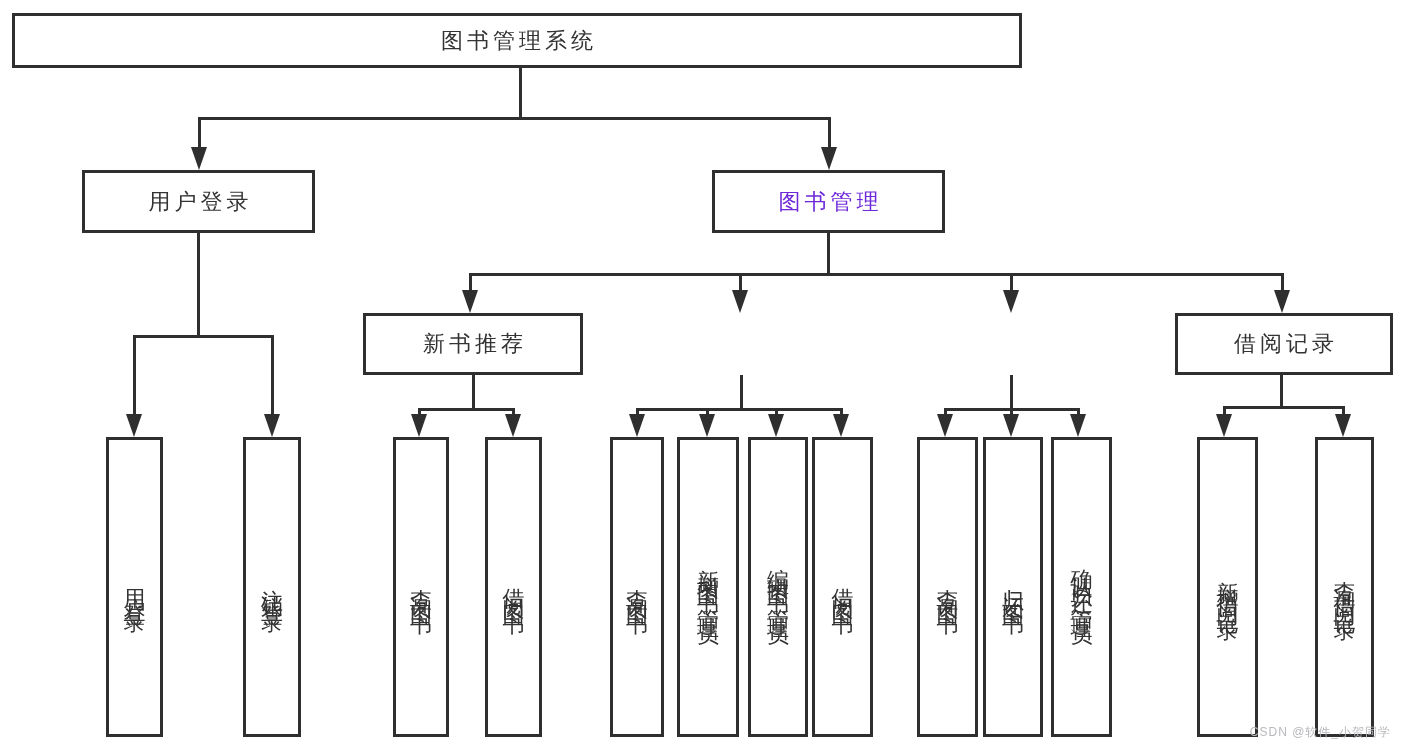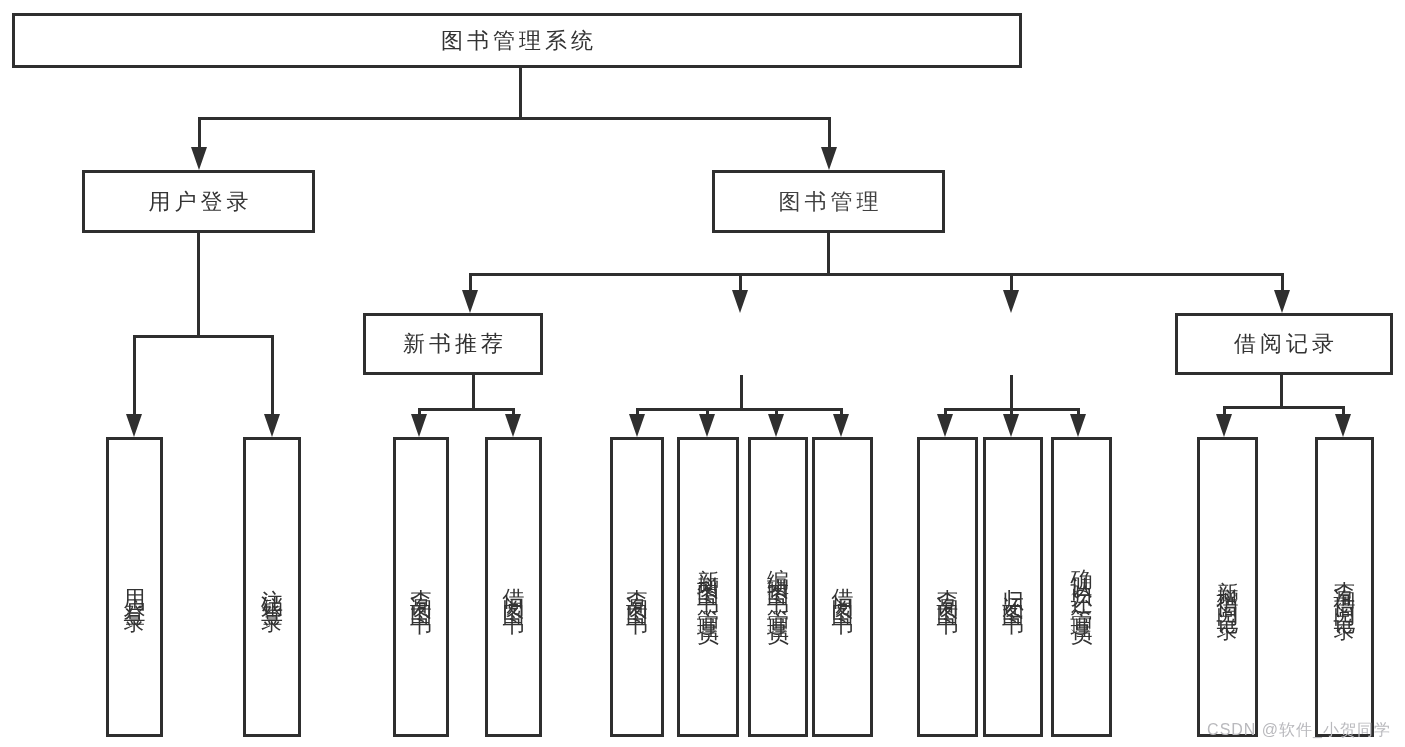"图书管理" span.label { color: #404040 -> #6d28d9 }
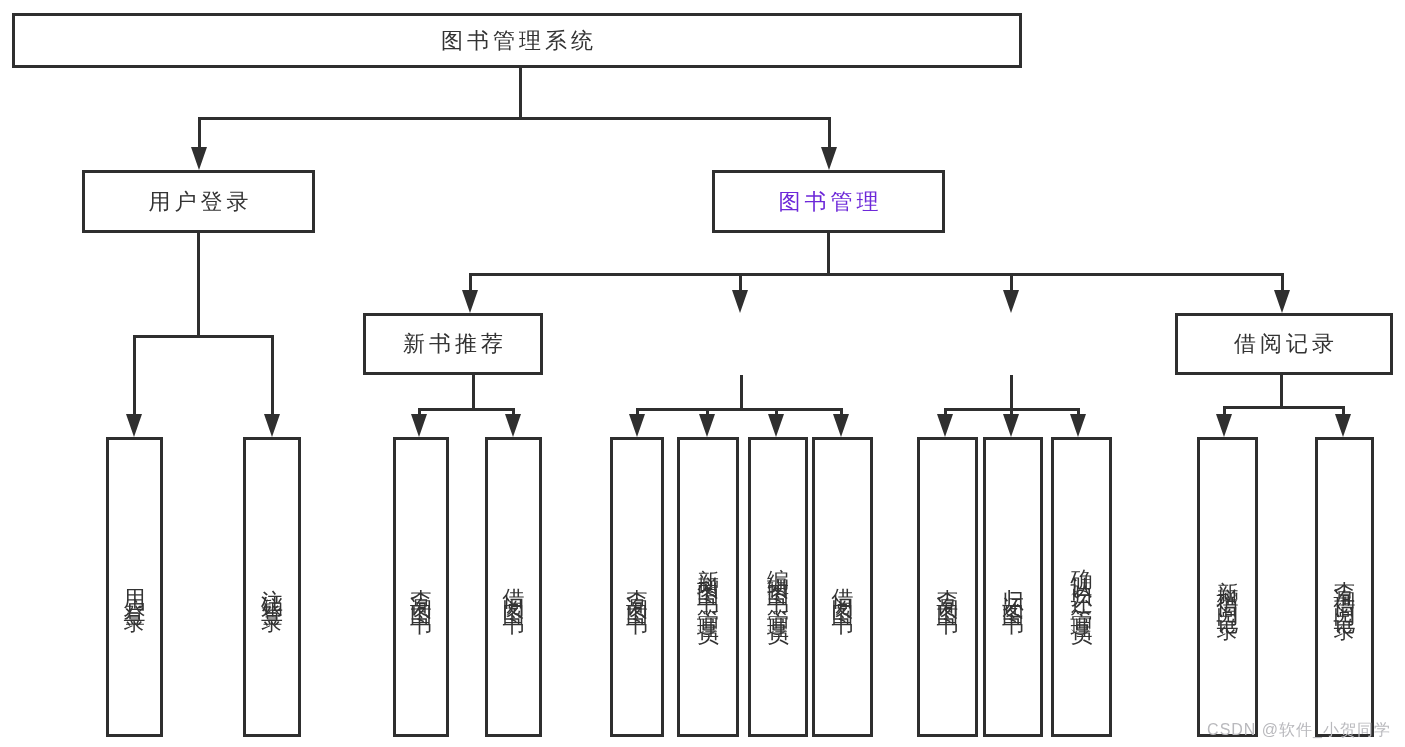"新书推荐" div.node { width: 180px -> 220px }
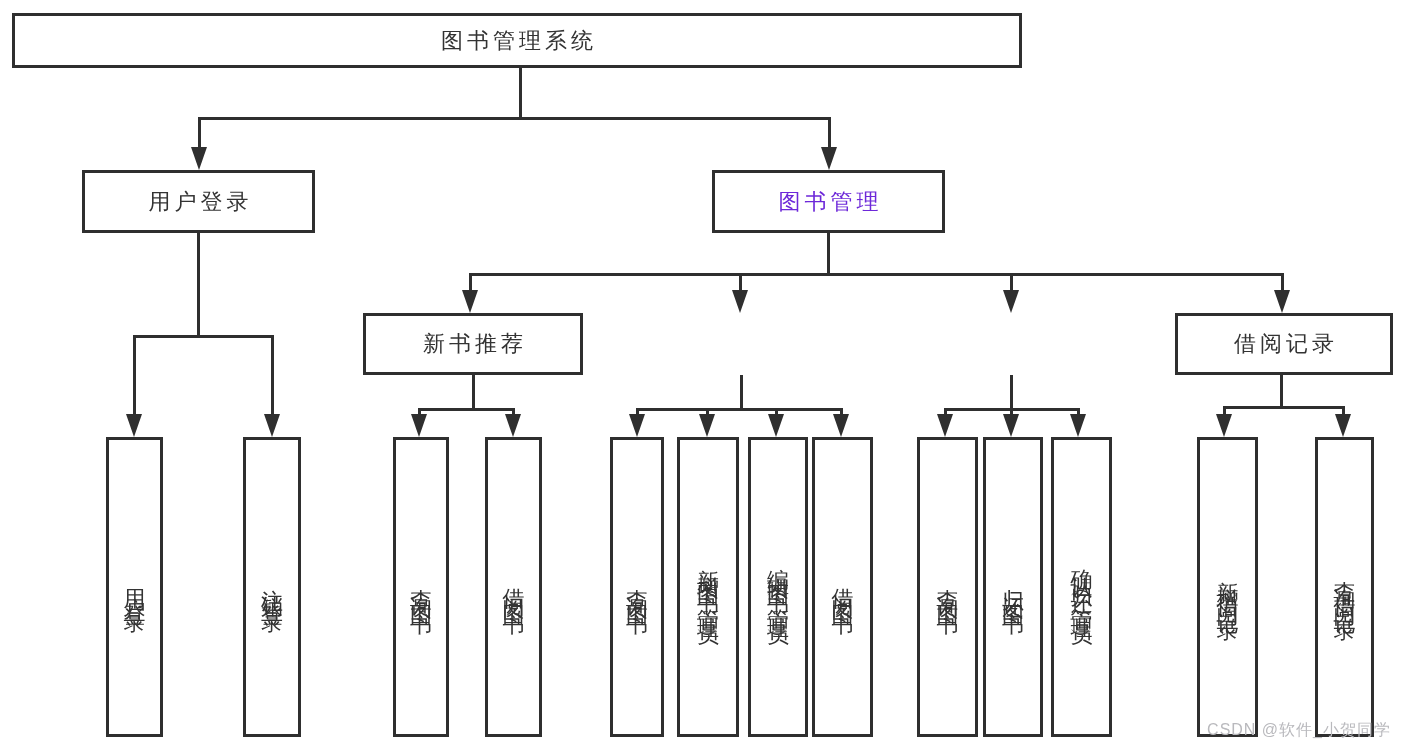"CSDN @软件_小贺同学" .watermark { font-size: 16px -> 12px }
